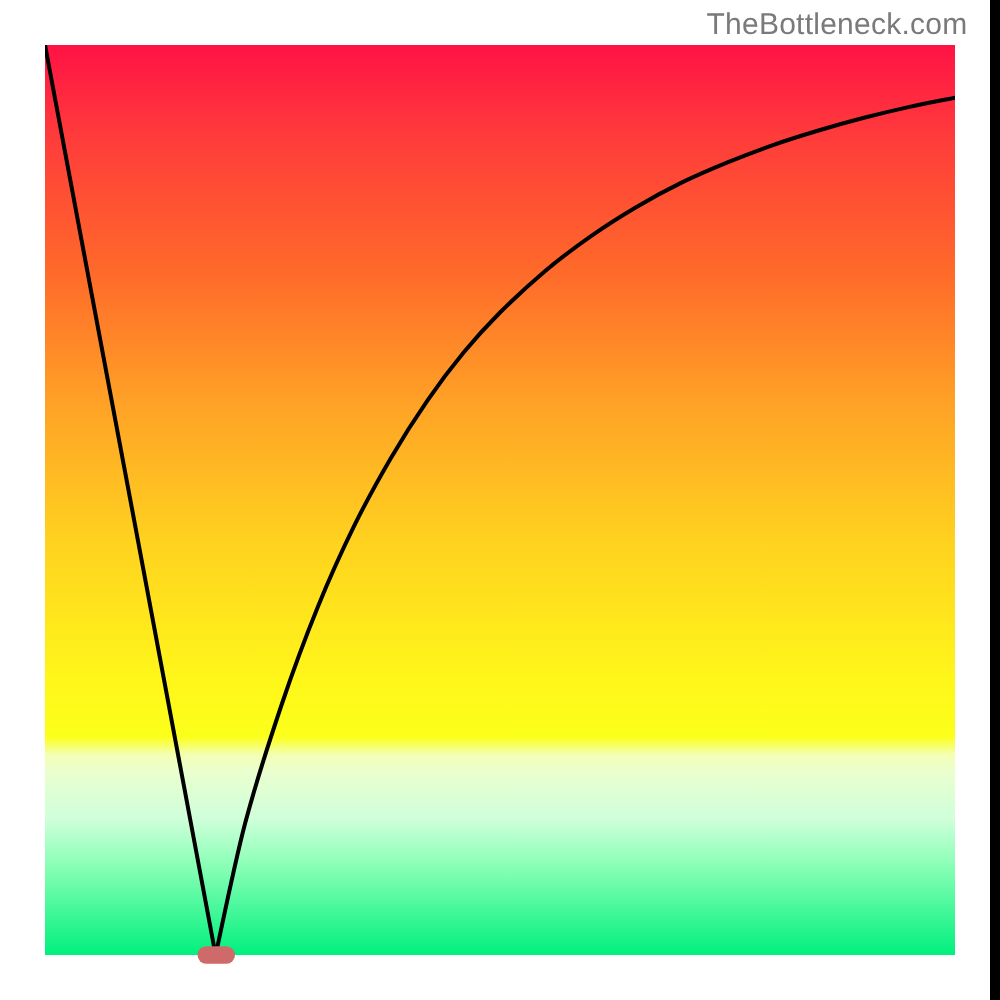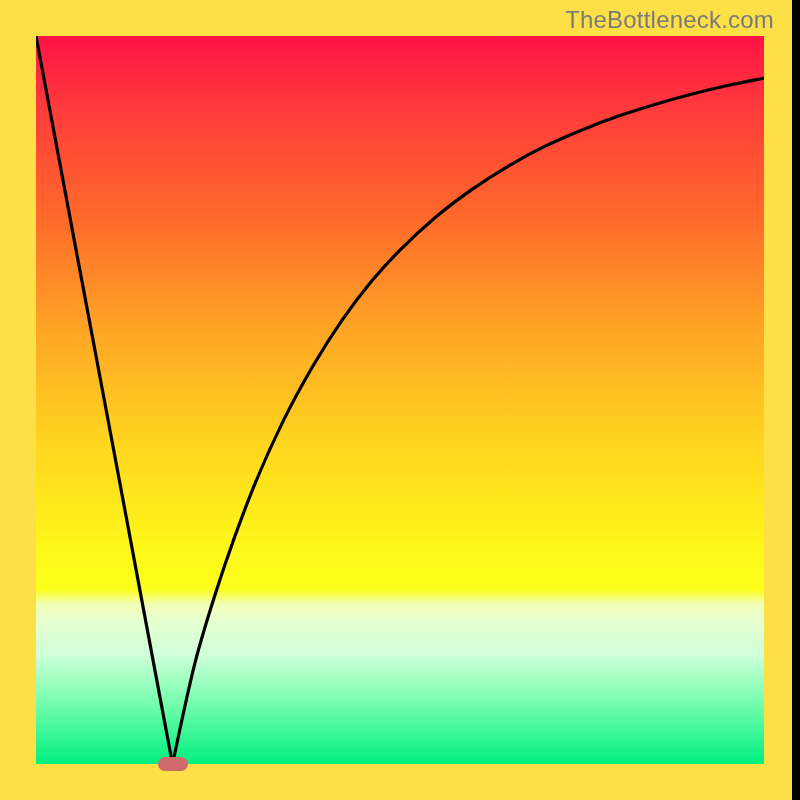"TheBottleneck.com" .frame { background: #fde047 -> #ffffff }
